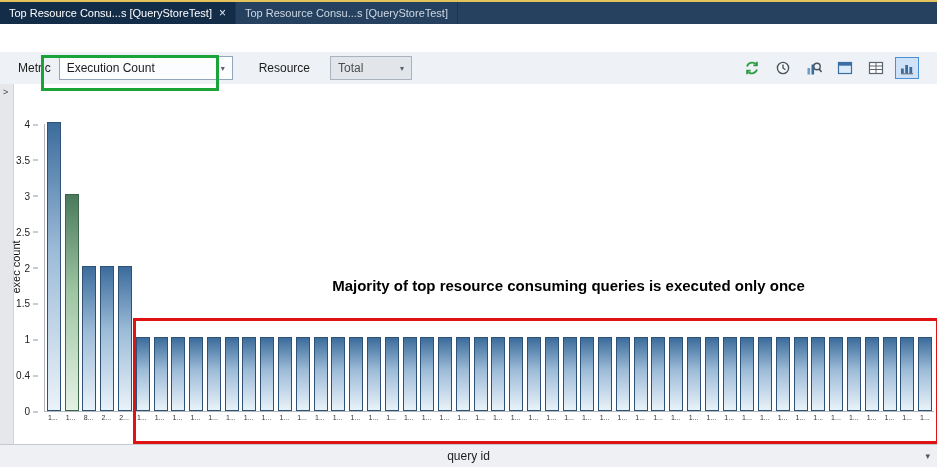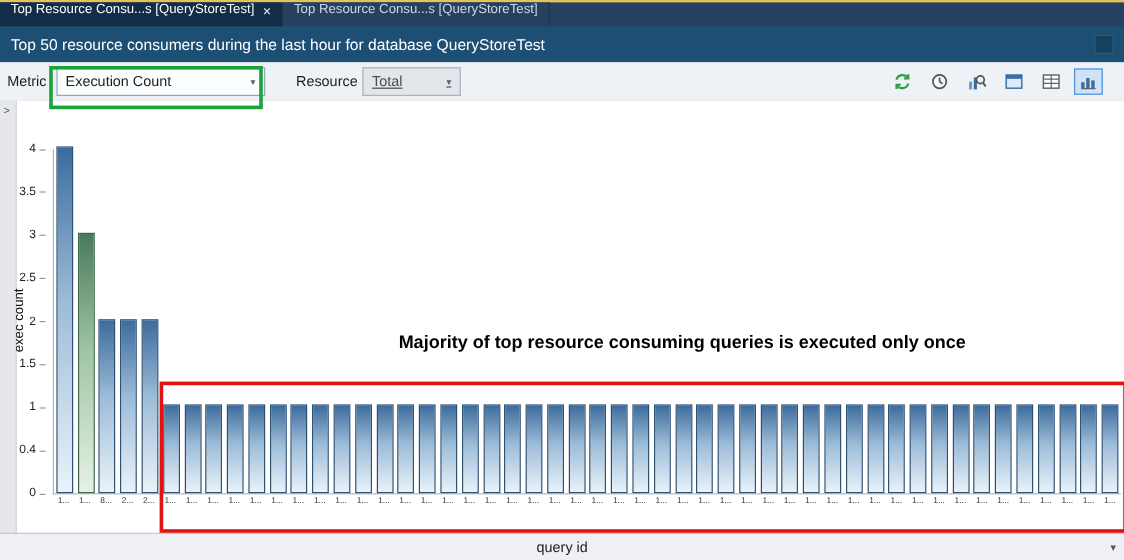"Top Resource Consu...s [QueryStoreTest]" .tab { align-items: none -> center }
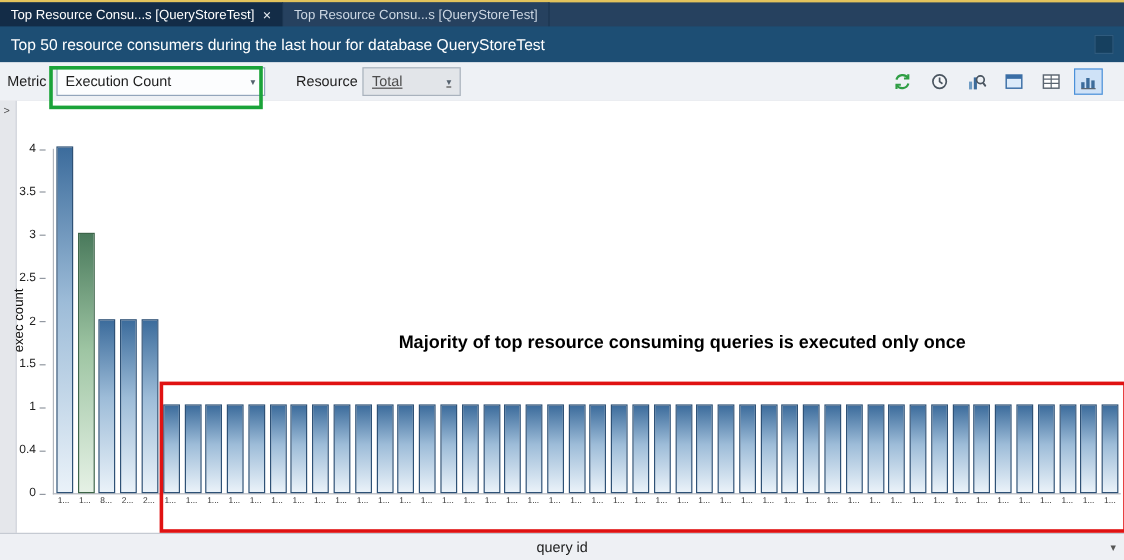"Top 50 resource consumers during" div.header { html: <div> <span>Top 50 resource consumers during the last hour for database QueryStoreTest</span> <span></span> </div> -> none }
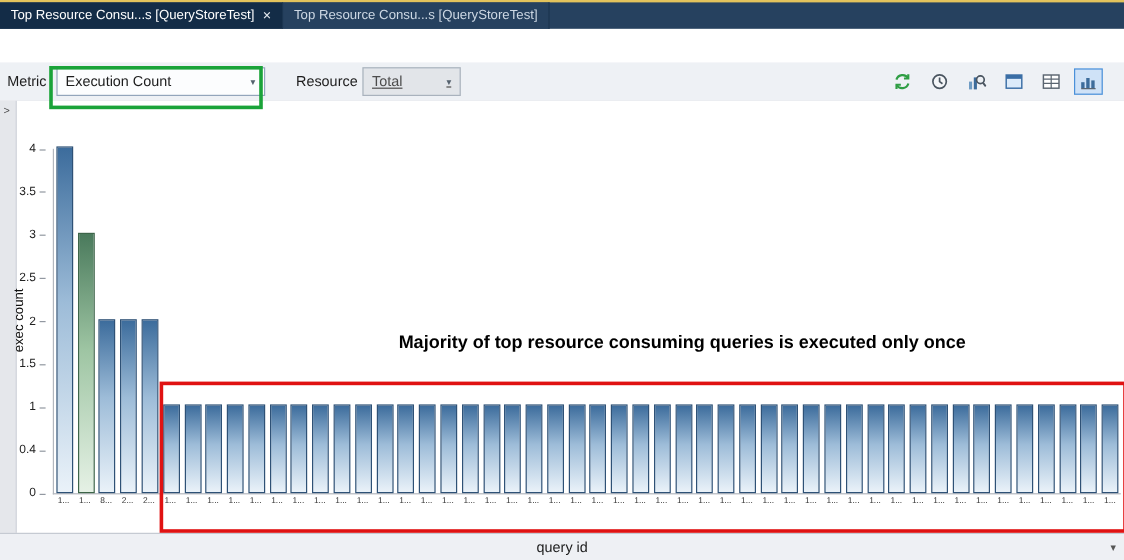"Metric" .tb-label { margin-left: none -> 12px }
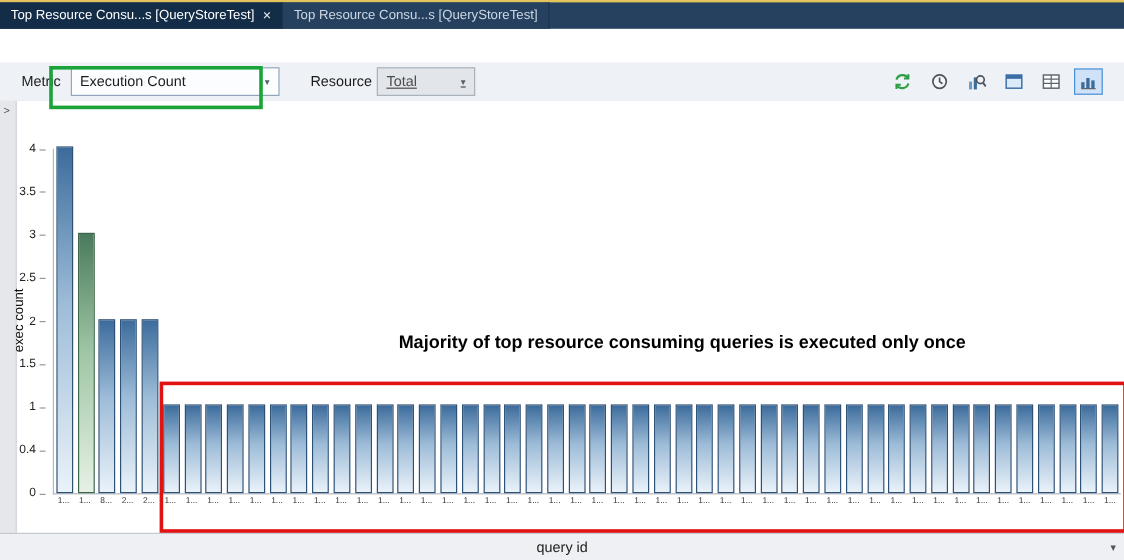"Total" .dropdown.disabled { margin-left: 4px -> 20px; text-decoration: underline -> none }
